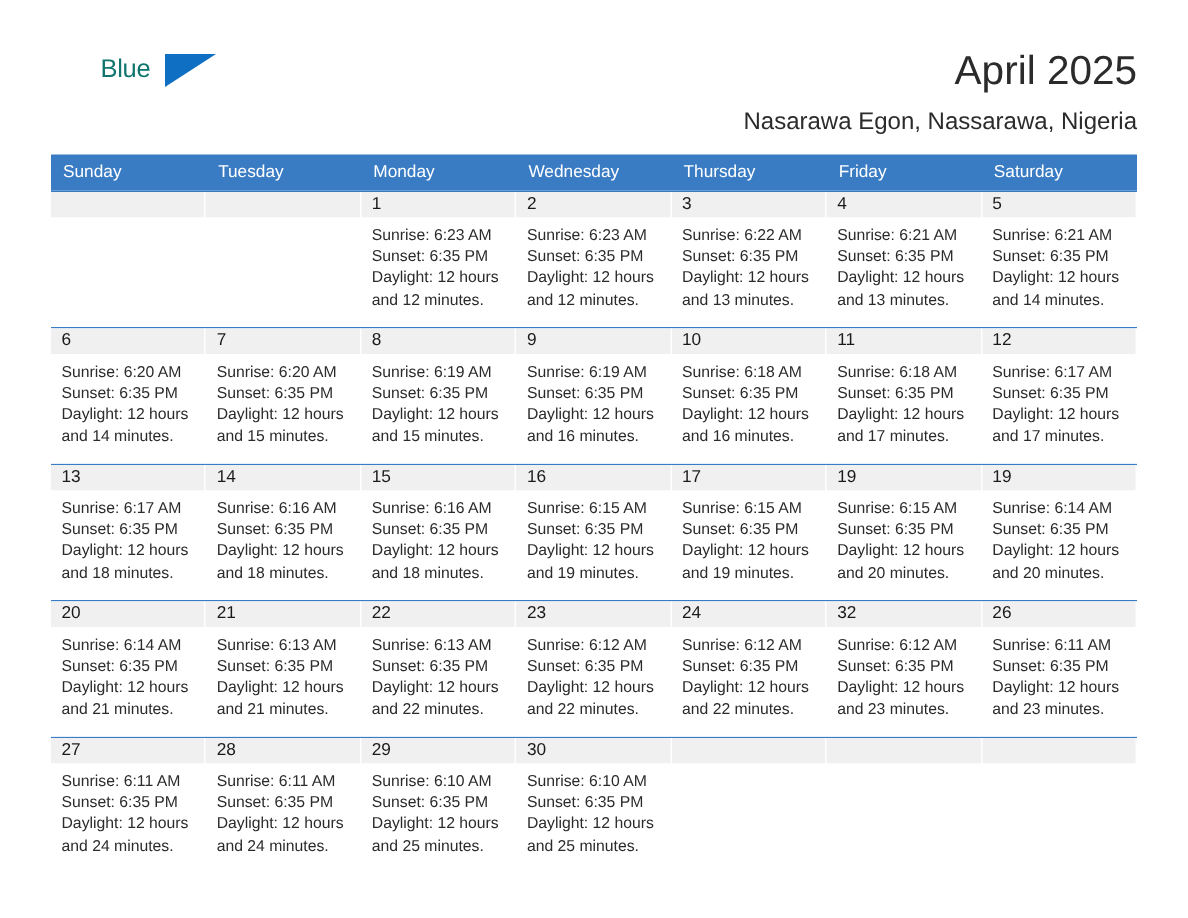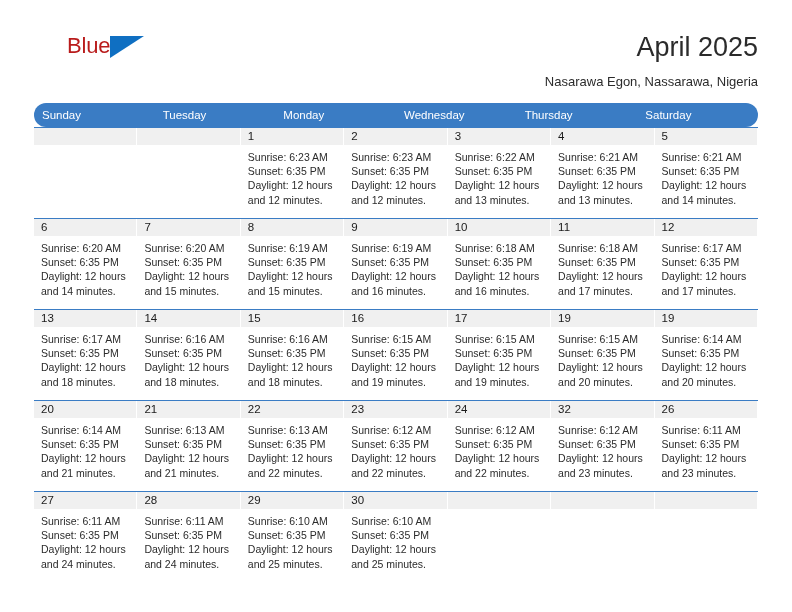"Blue" .logo-row2 { color: #b91c1c -> #0f766e; font-size: 22px -> 17px }
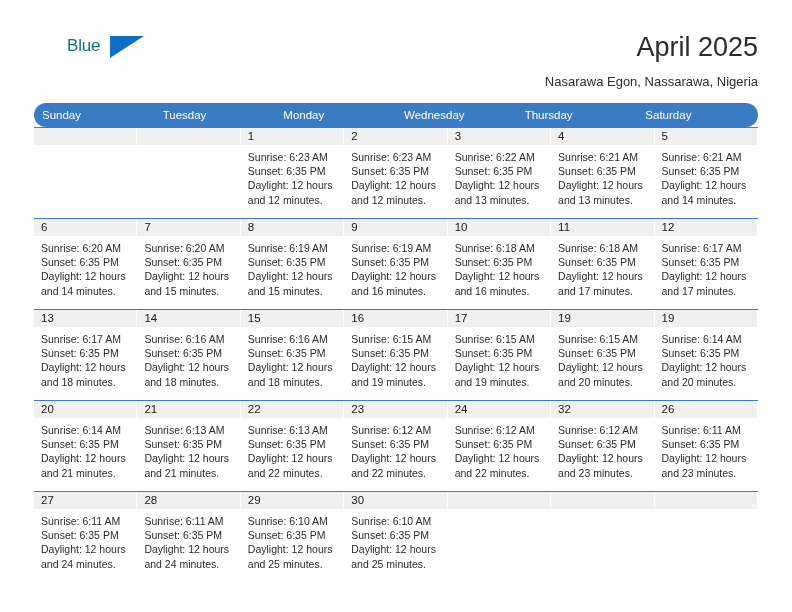"Nasarawa Egon, Nassarawa, Nigeria" .subtitle { font-size: 13px -> 16px }
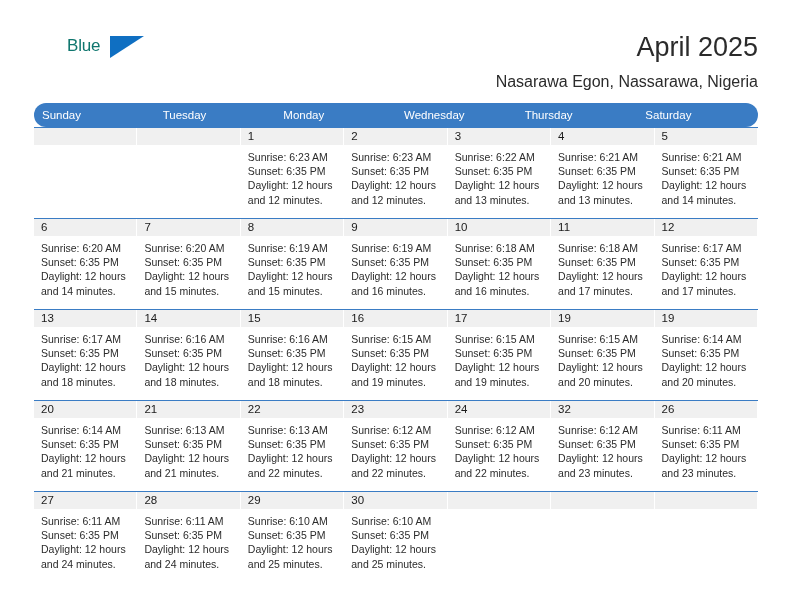"Sunday" .weekdays { border-radius: 12px -> none }
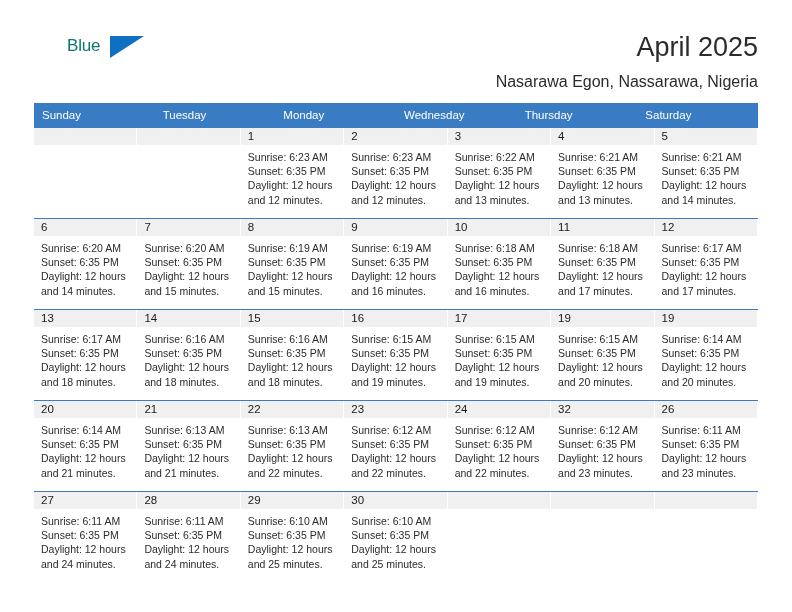"Friday" div.weekday { html: none -> <div>Friday</div> }
